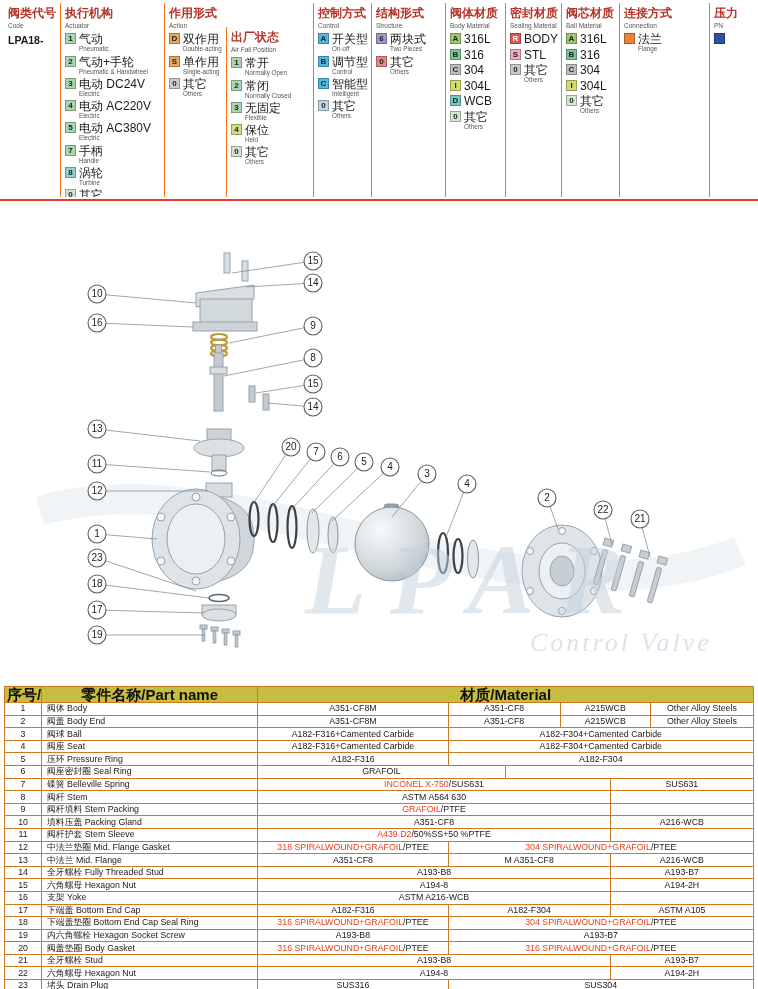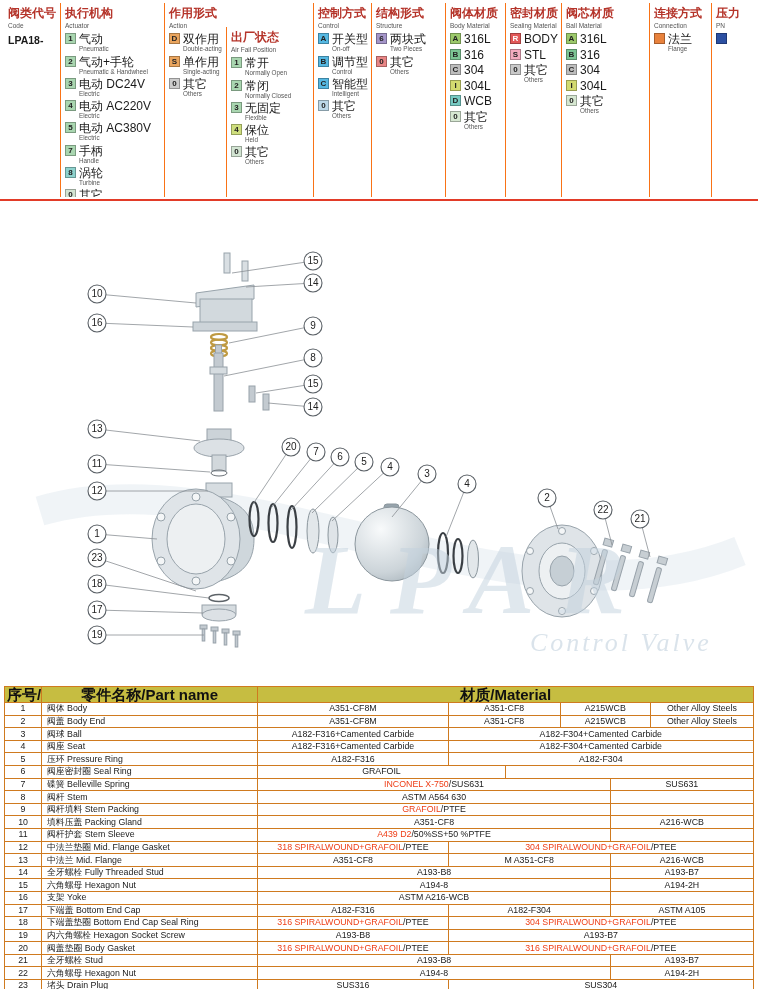"连接方式" div.col { margin-left: 30px -> none }
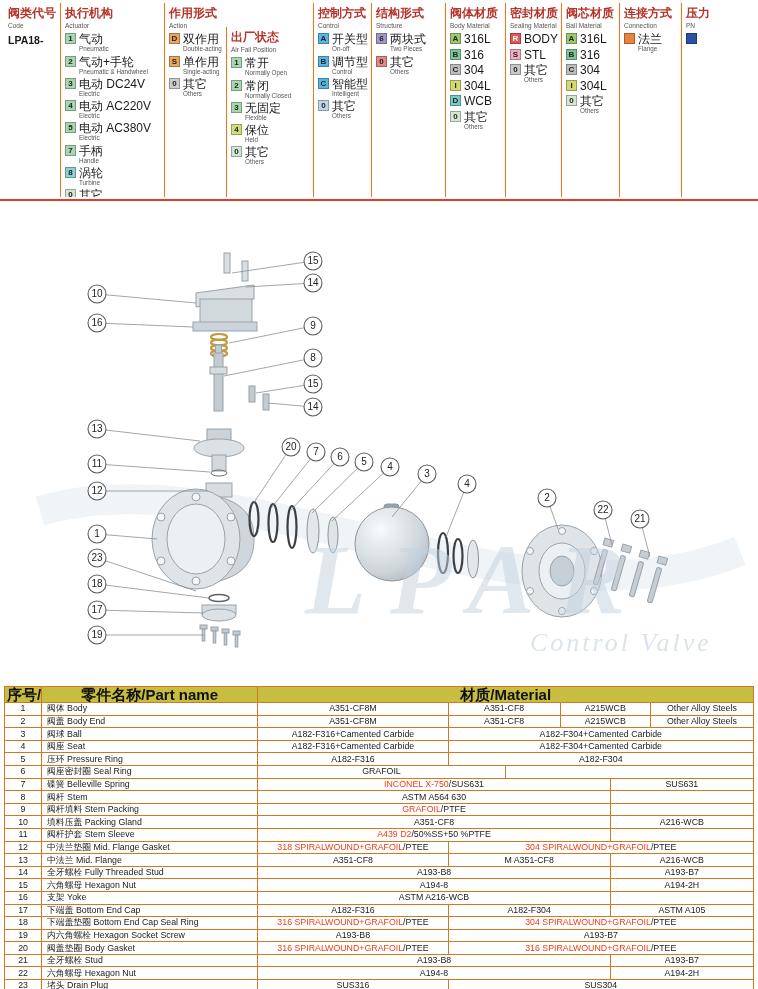"压力" div.col { margin-left: none -> 28px }
